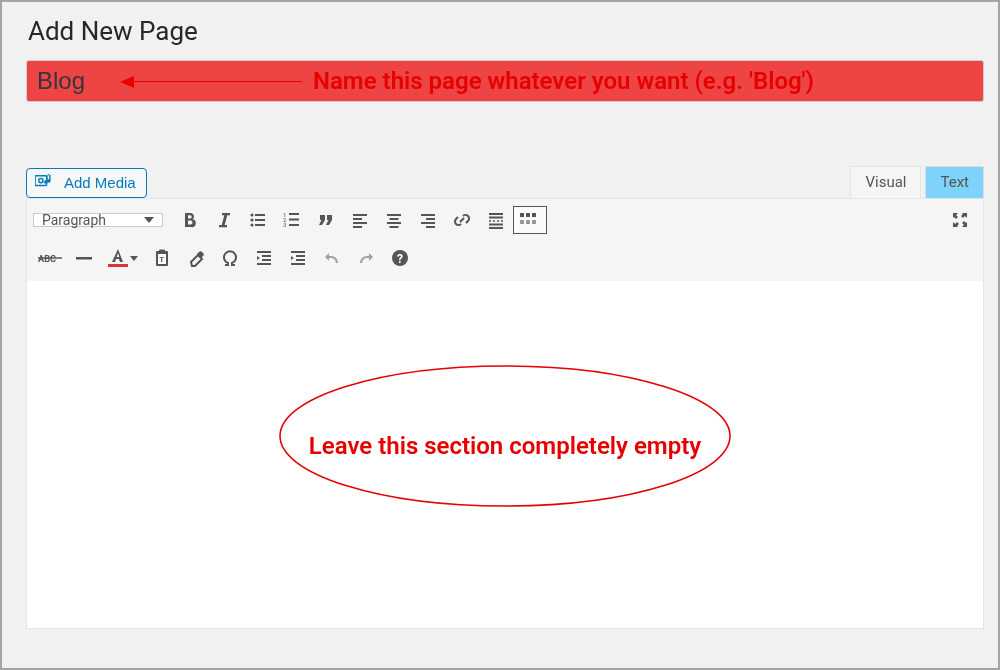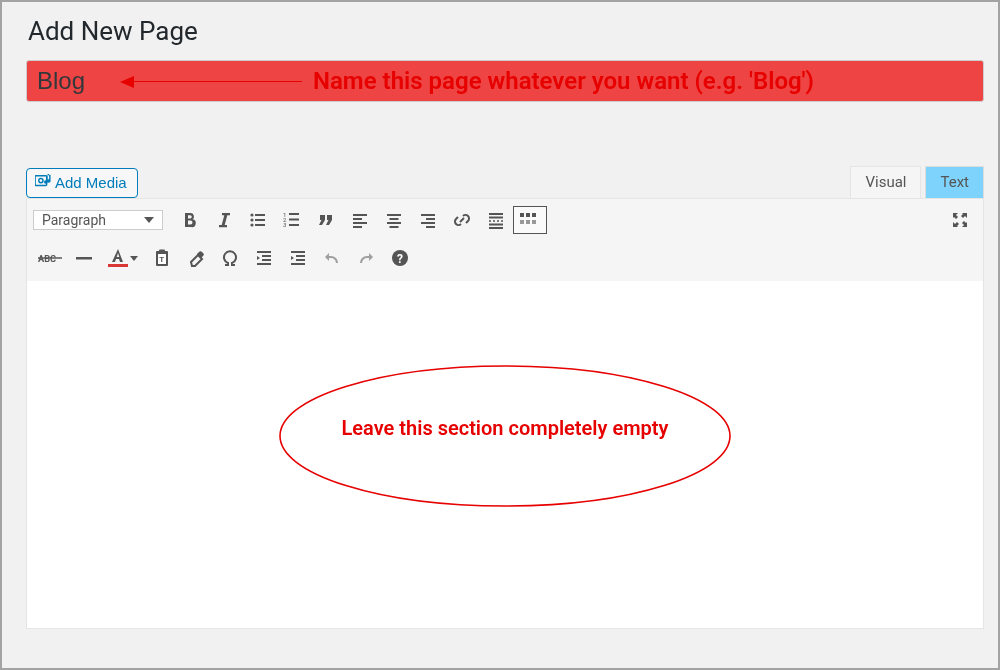"Add Media" .add-media { gap: 2px -> 11px }
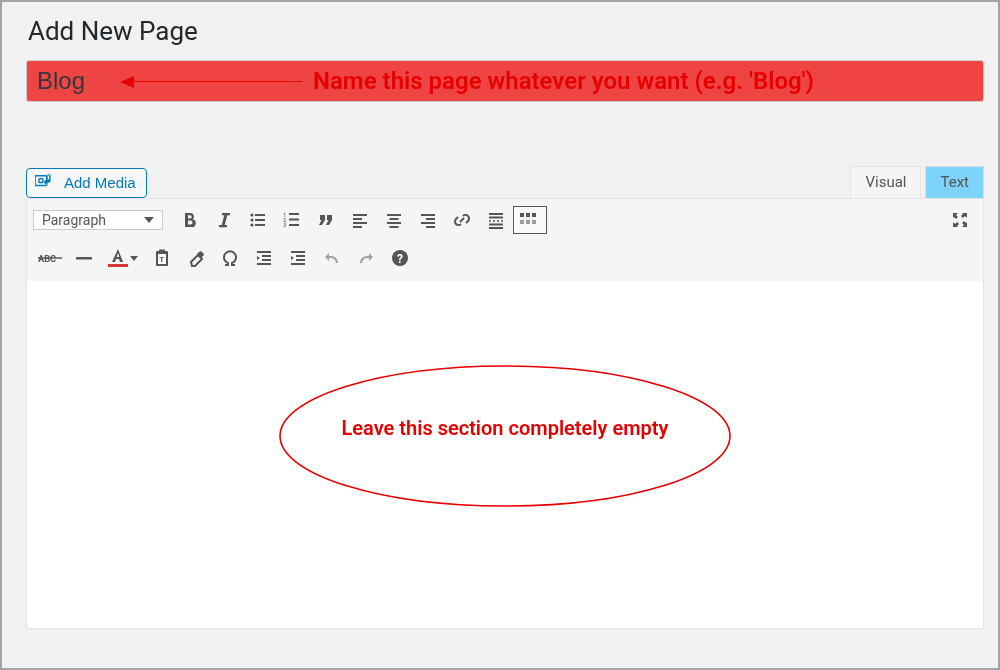"Paragraph" .format-select { height: 20px -> 14px }
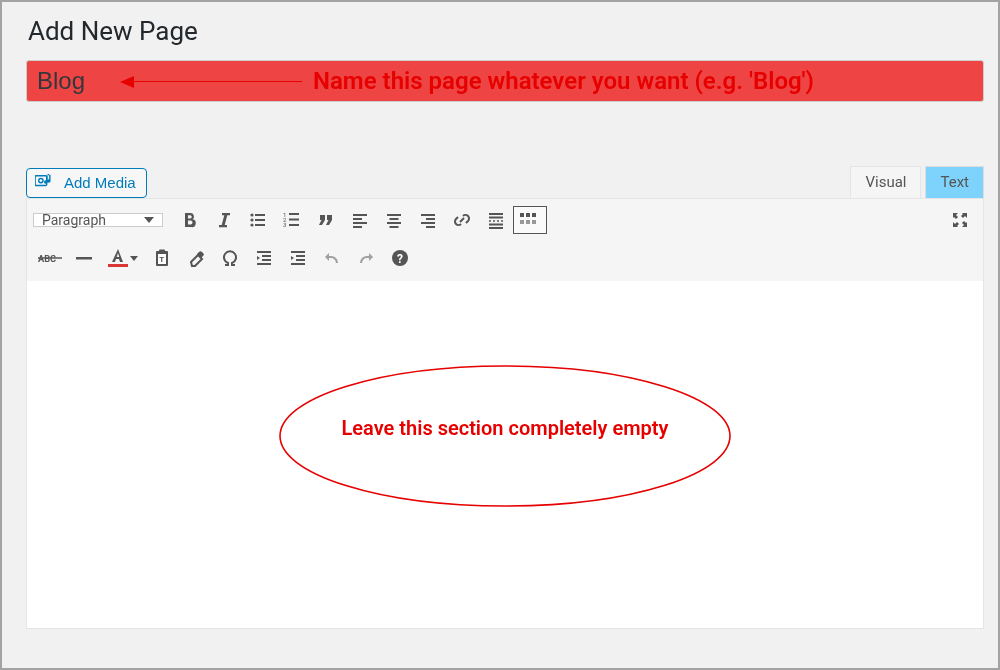"Leave this section completely empty" .annot-body .label { font-size: 20px -> 24px; top: 55px -> 71px }
